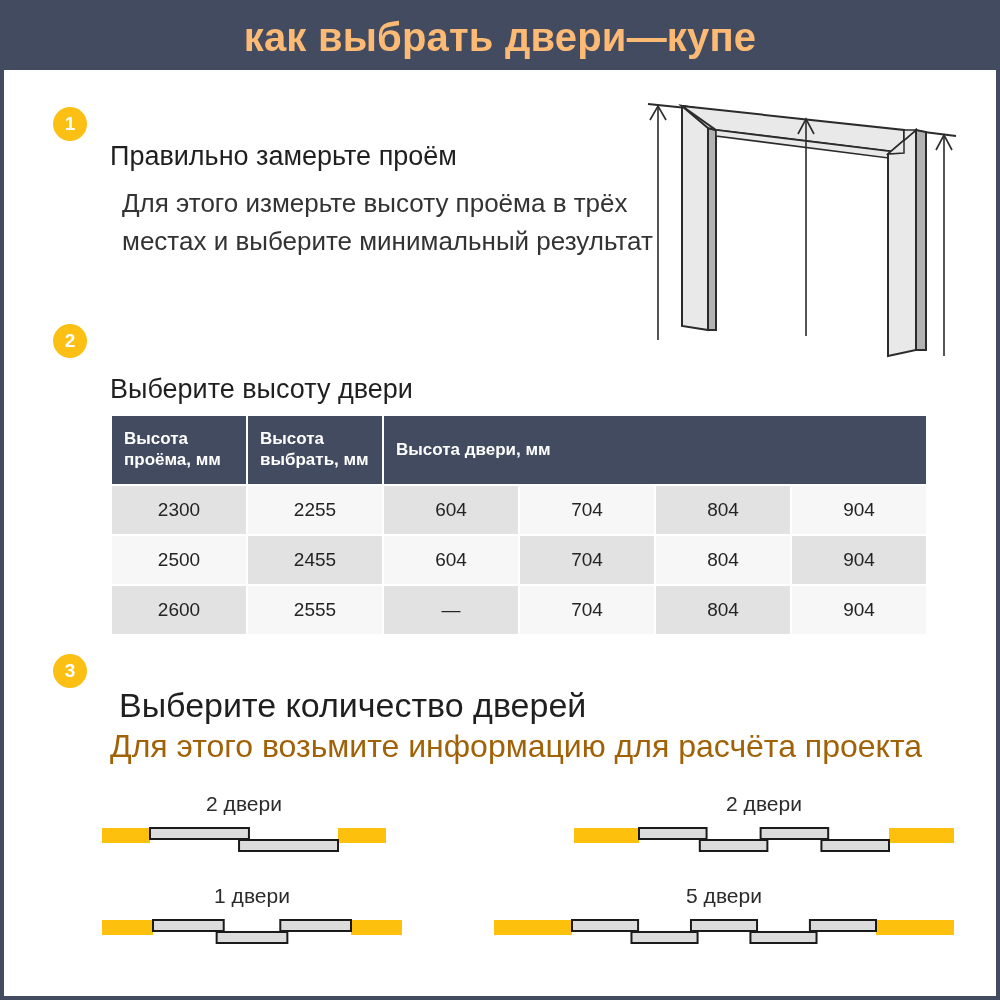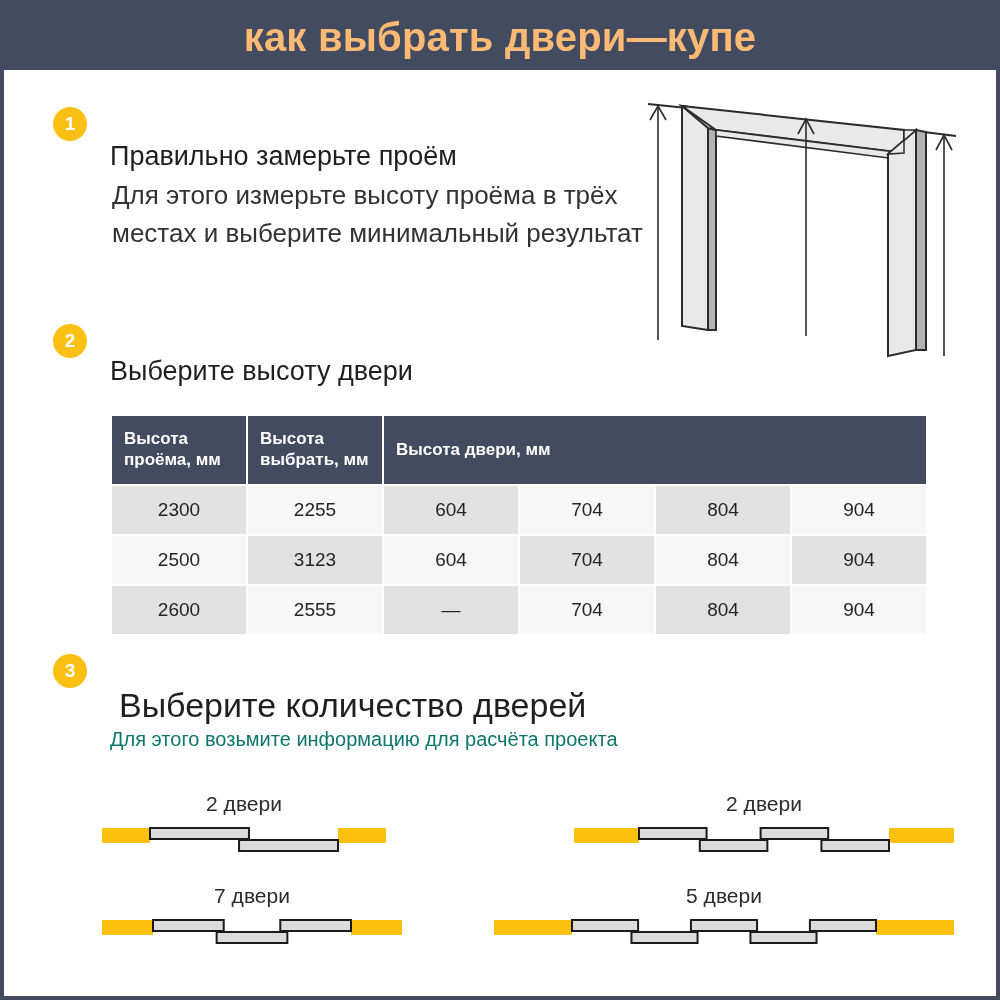"Для этого измерьте высоту проёма" .step-body { margin: 2px -> 12px }
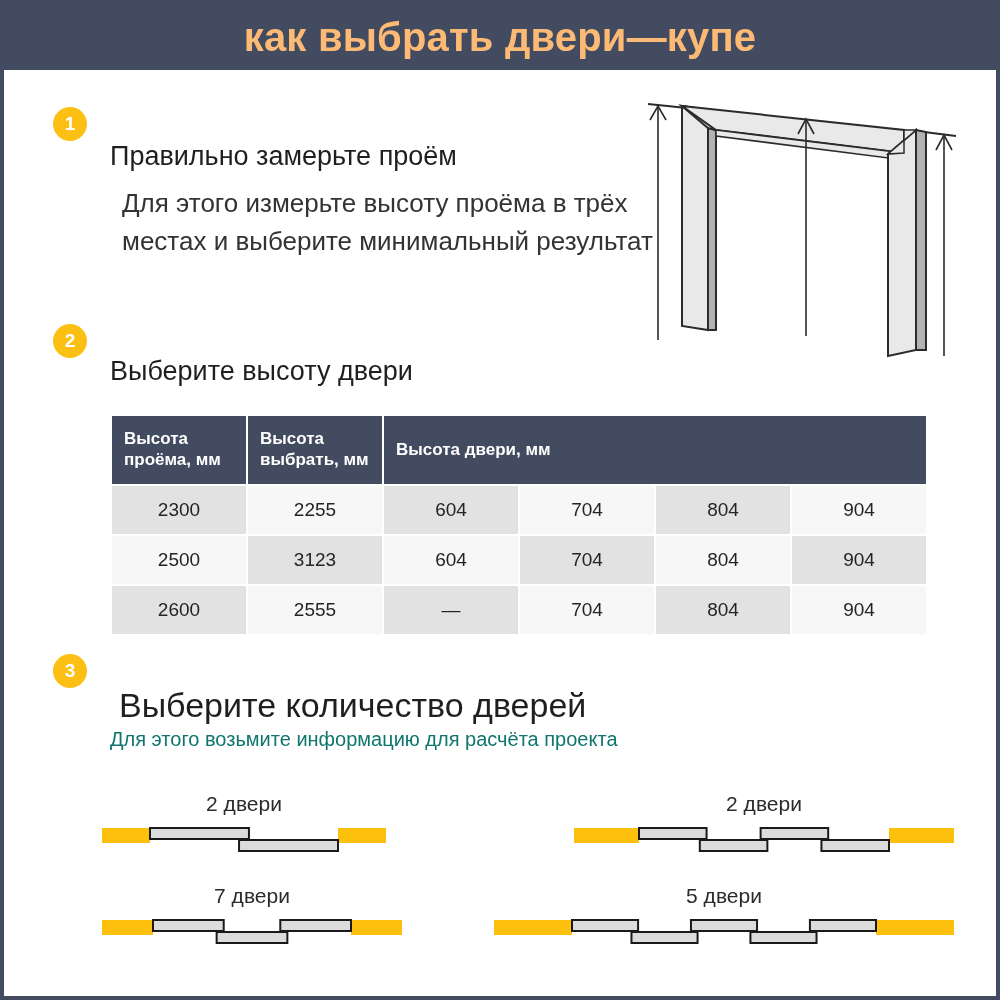"Выберите высоту двери" .step2-block { top: 350px -> 368px }
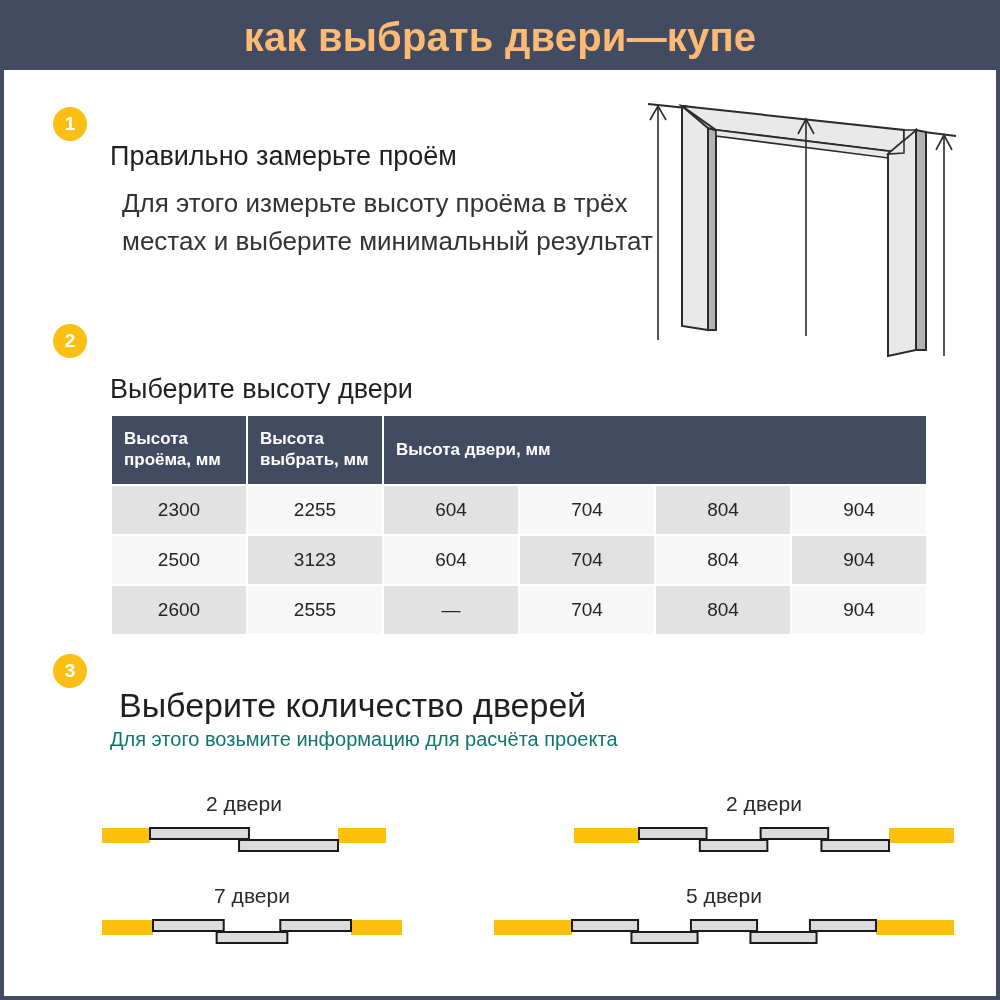"3123" td.shade { text: 3123 -> 2455 }
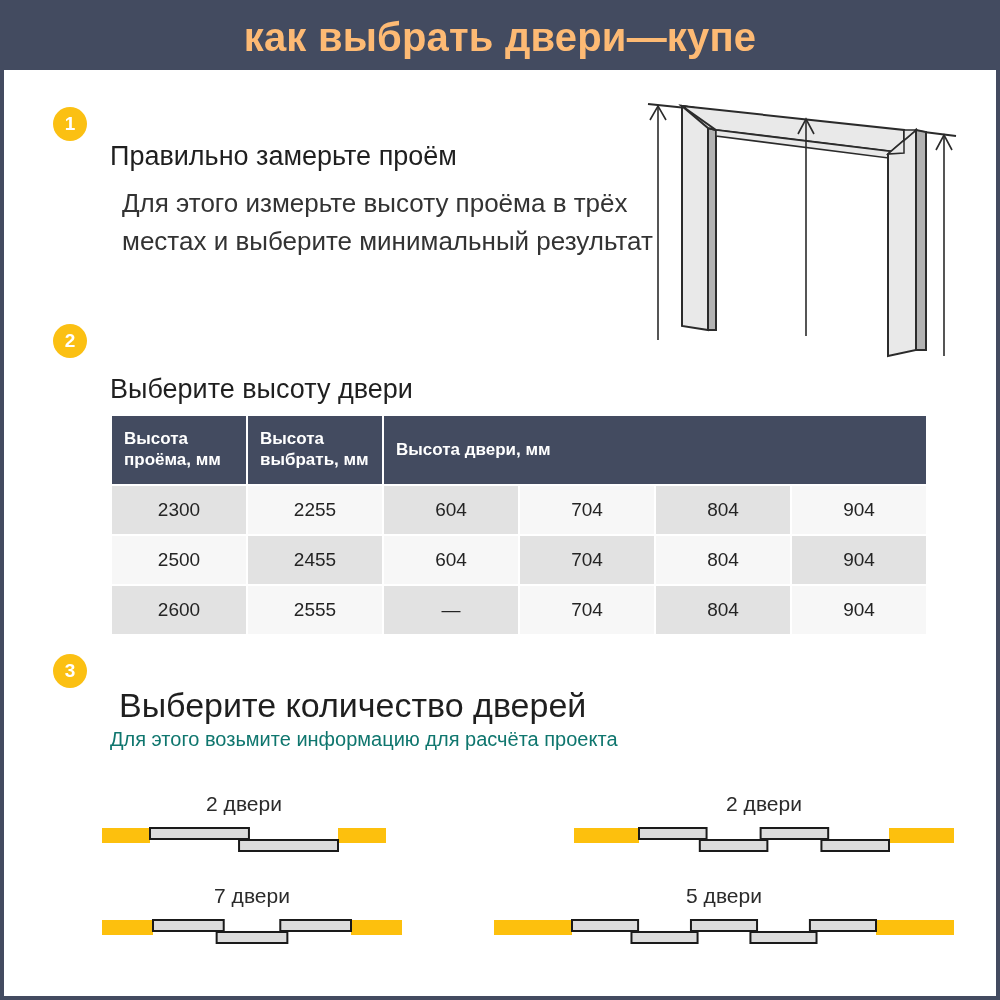"Для этого возьмите информацию для" .step3-body { color: #0f766e -> #a16207; font-size: 20px -> 32px }
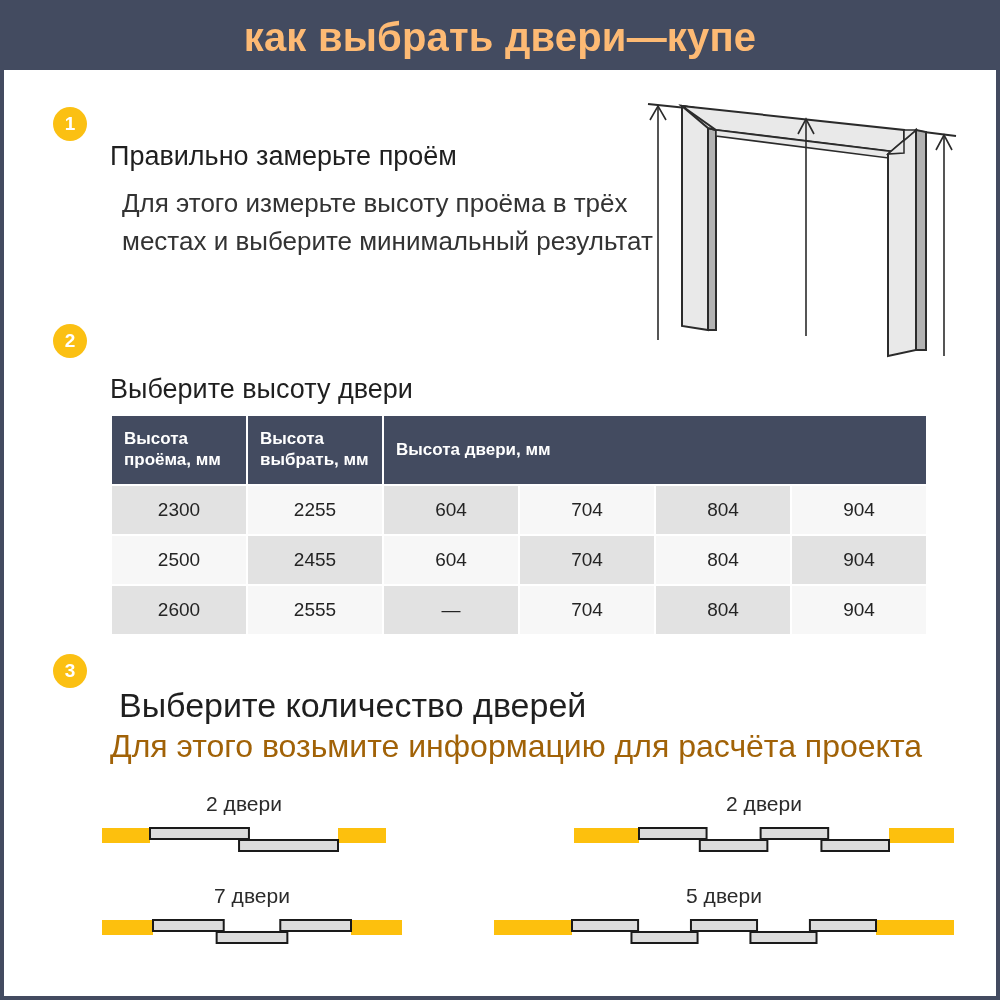"7 двери" div.diagram-label { text: 7 -> 1 }
